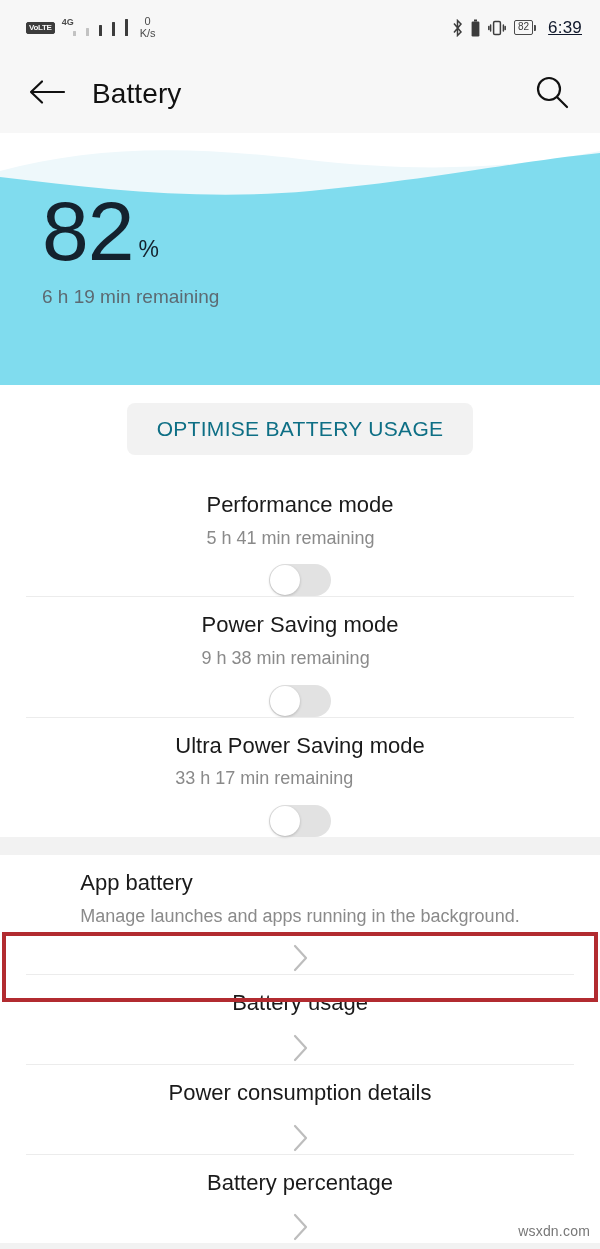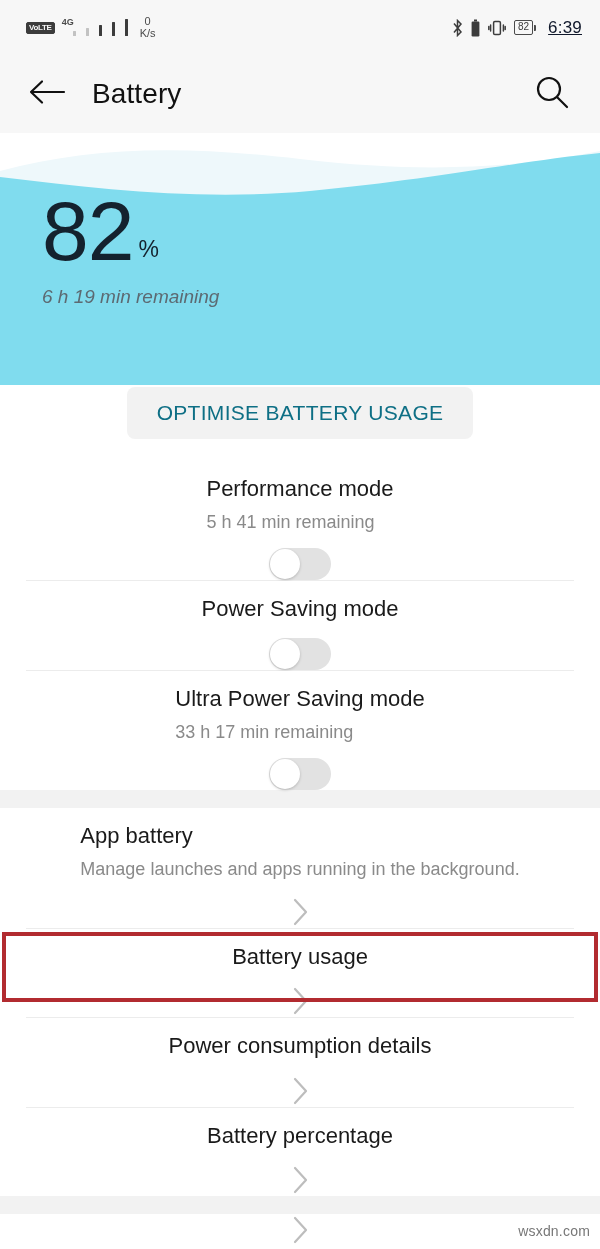"6 h 19 min remaining" .hero-sub { font-style: italic -> none }
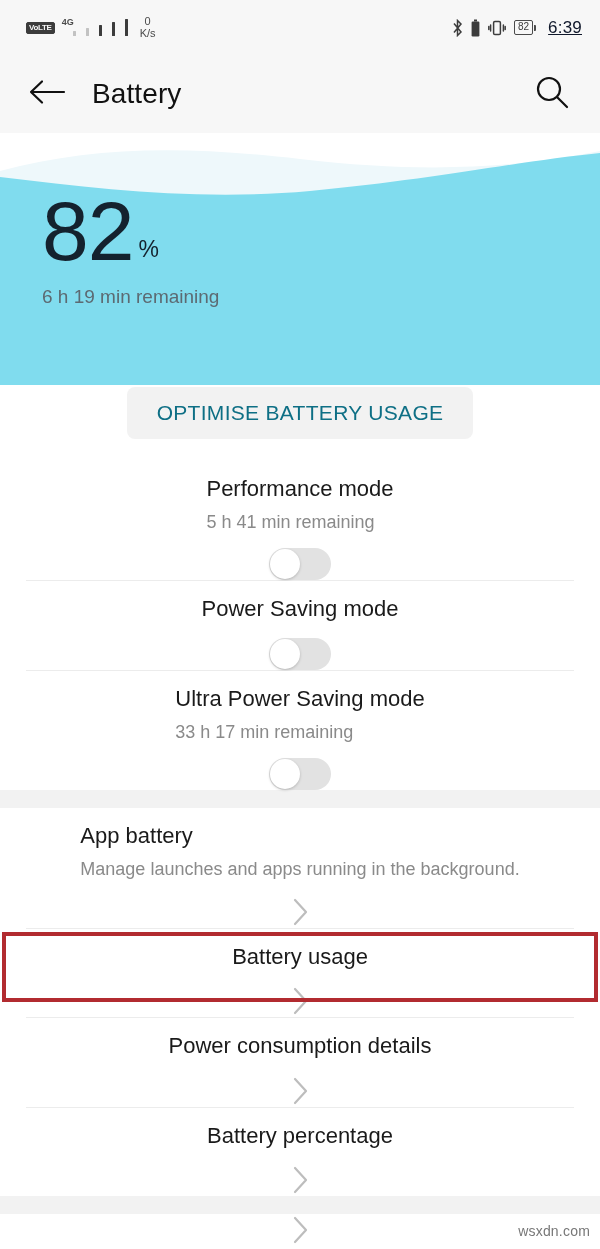"OPTIMISE BATTERY USAGE" .optimise-wrap { padding: 2px 0 22px -> 18px 0 22px }
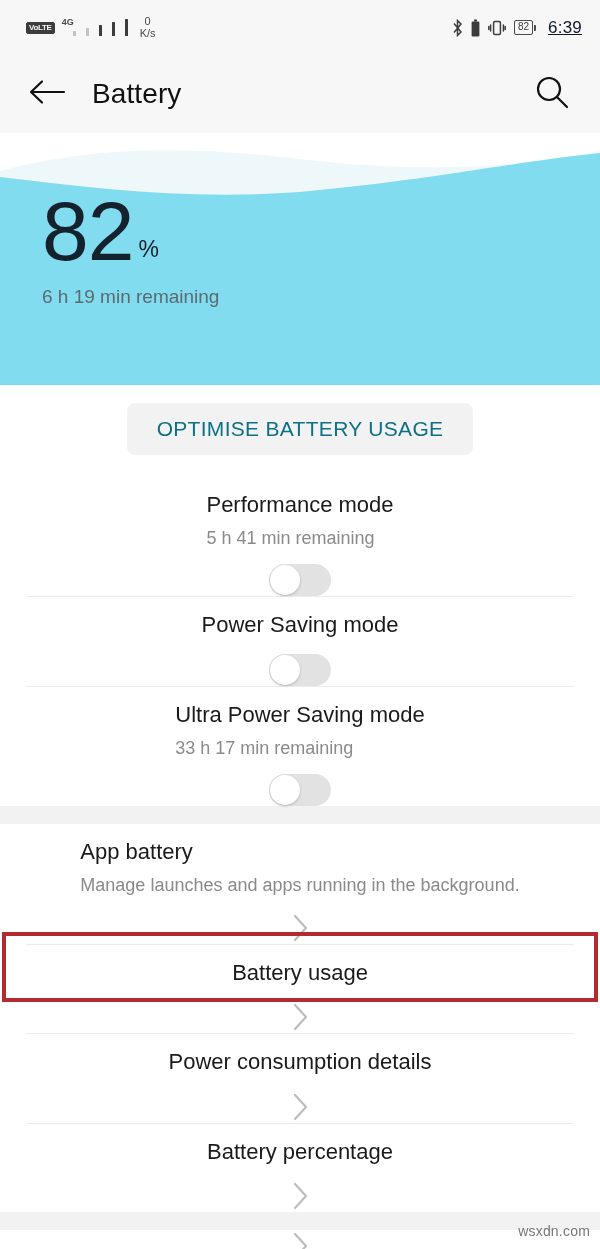"9 h 38 min remaining" div.row-sub { html: none -> <div>9 h 38 min remaining</div> }
